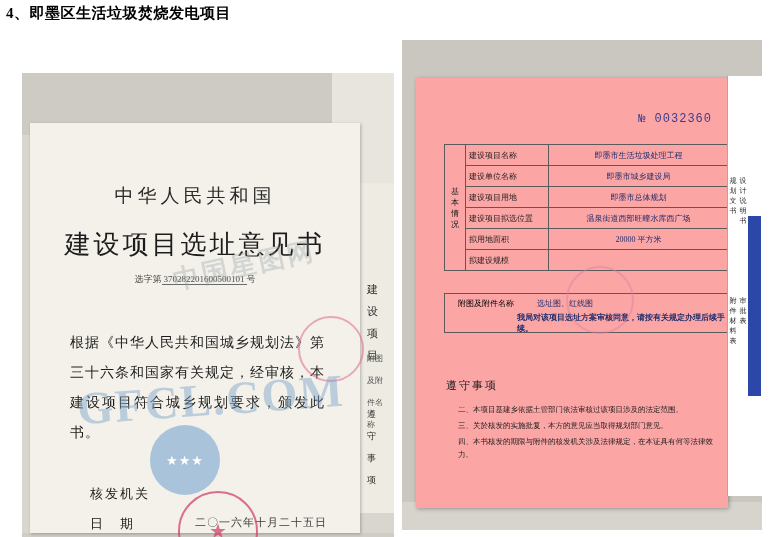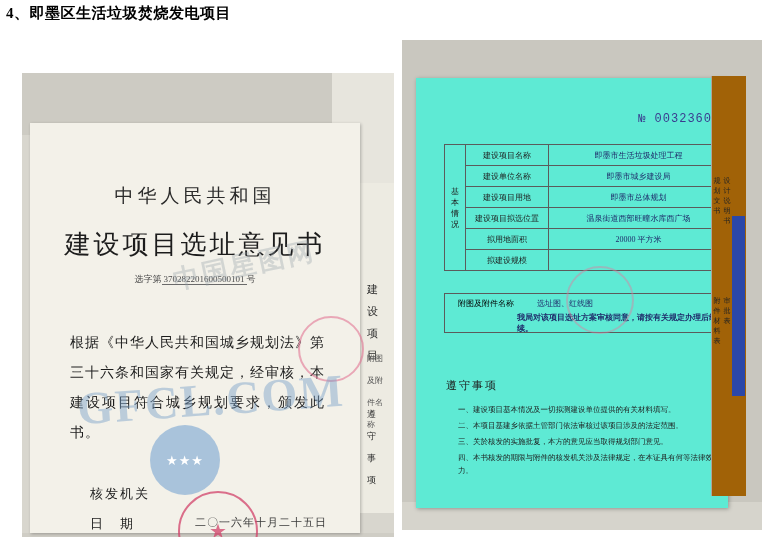"№ 0032360" .right-page { background: #5eead4 -> #fca5a5 }
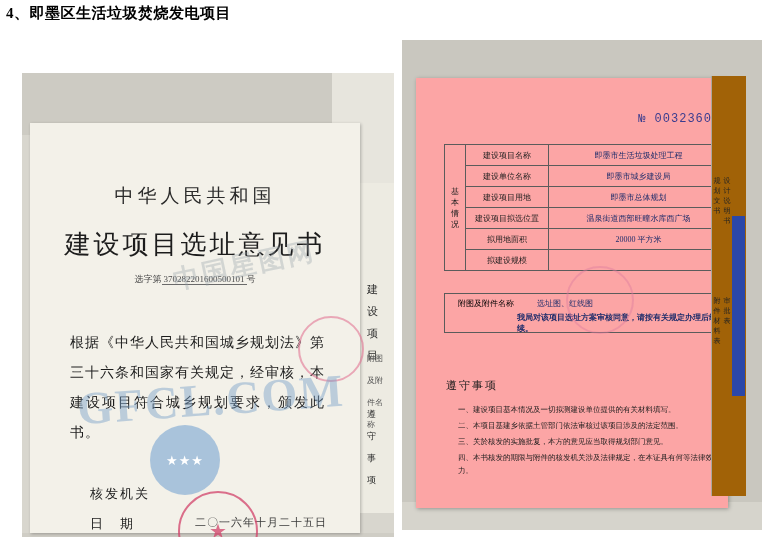"建设项目名称" .col-label { text-align: center -> none }
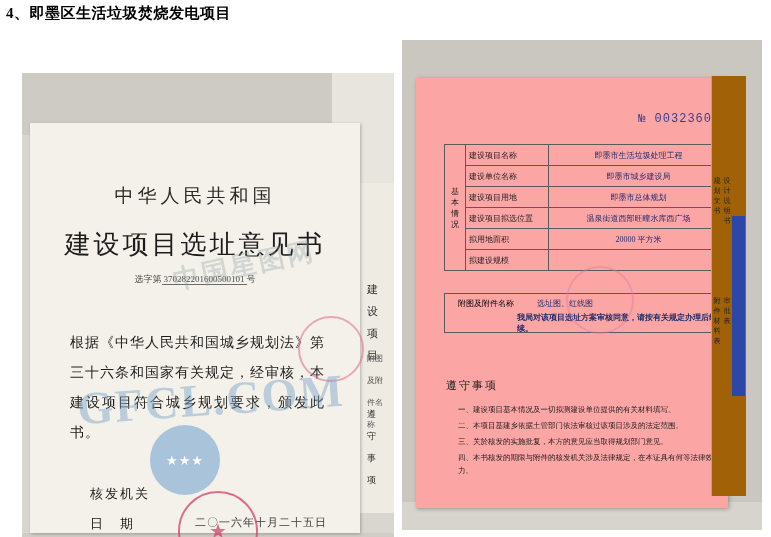"规划文书" .tabs-panel { background: #a16207 -> #ffffff; right: 16px -> 0 }
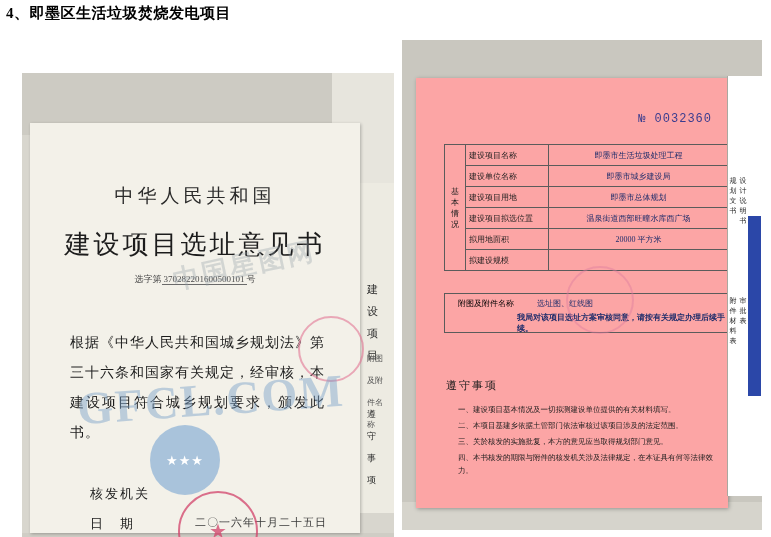"一、建设项目基本情况及一切拟测建设单位提供的有关材料填写。" li { html: <li>一、建设项目基本情况及一切拟测建设单位提供的有关材料填写。</li> -> none }
